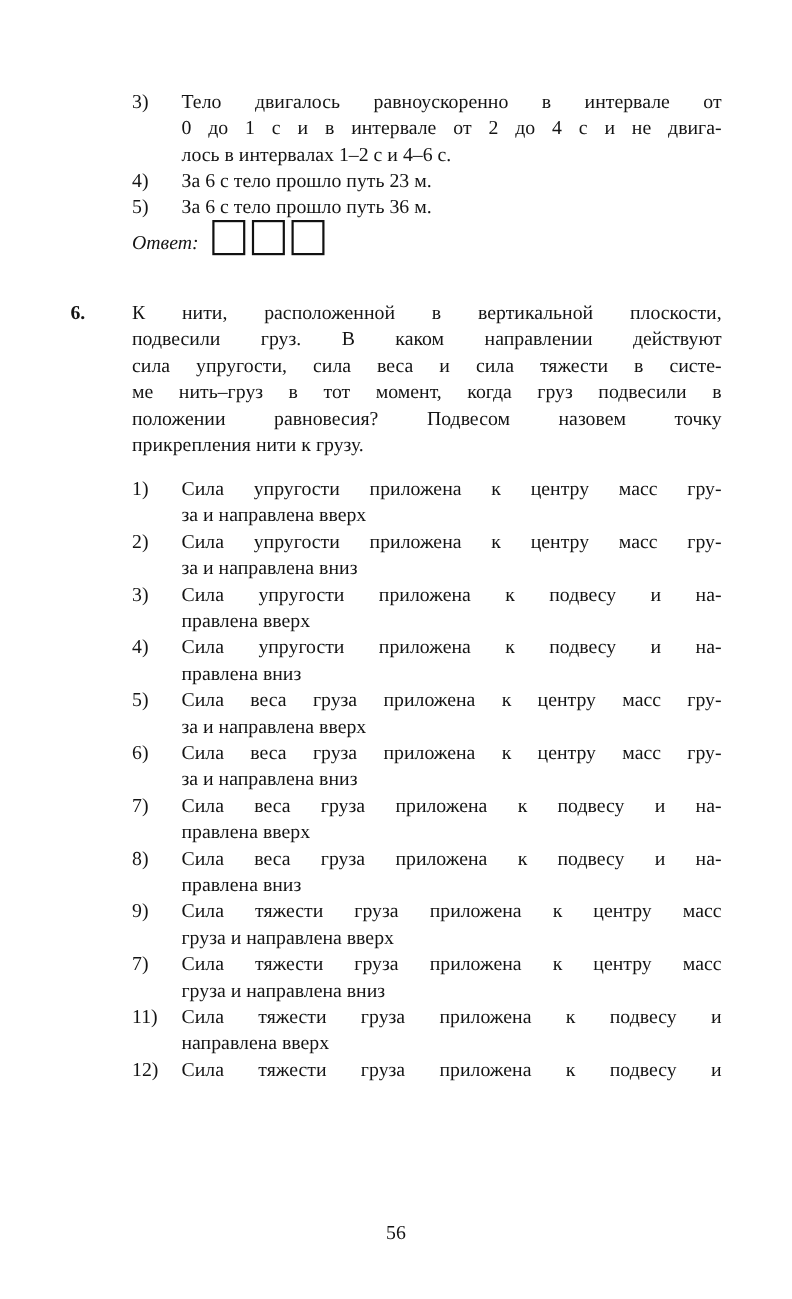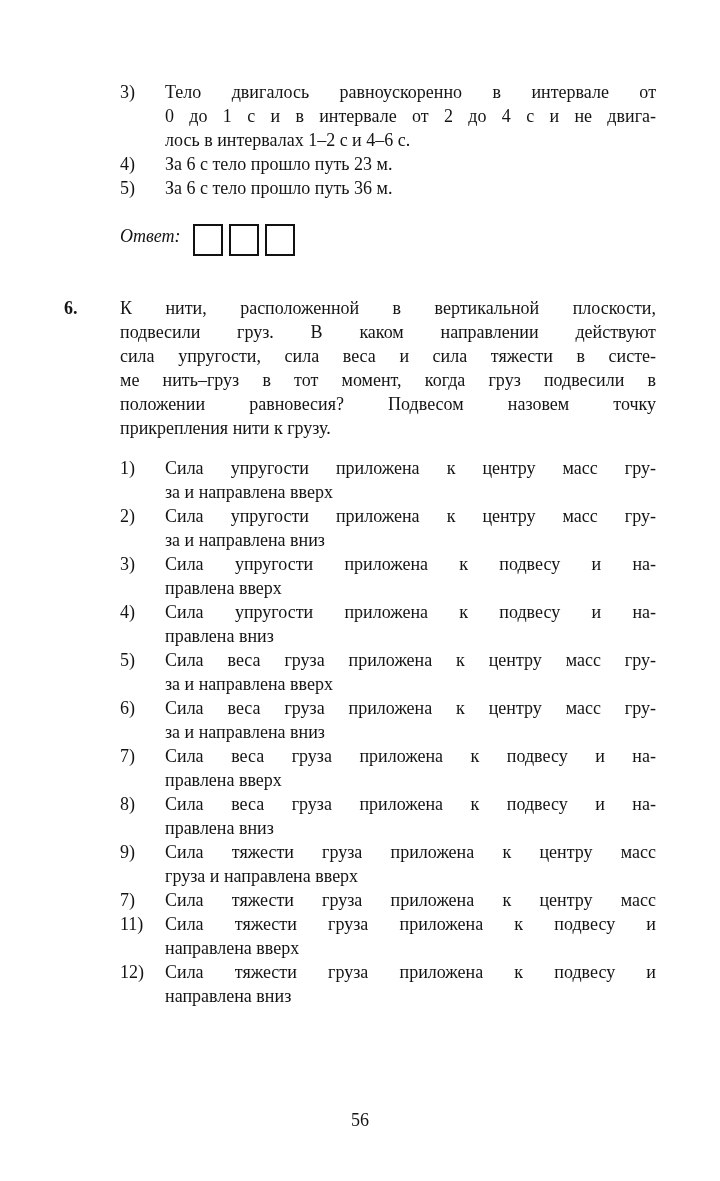"Ответ:" .answer-row { align-items: flex-start -> flex-end; margin-top: 24px -> none }
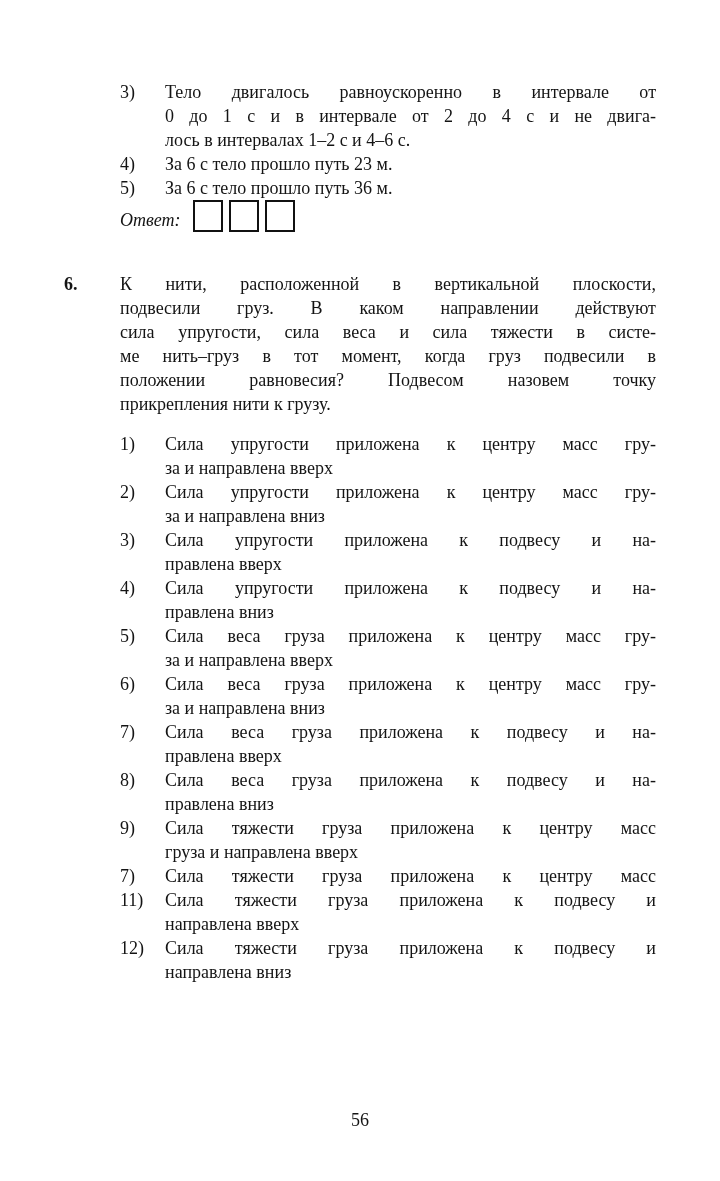"груза и направлена вниз" div.line { html: none -> <div>груза и направлена вниз</div> }
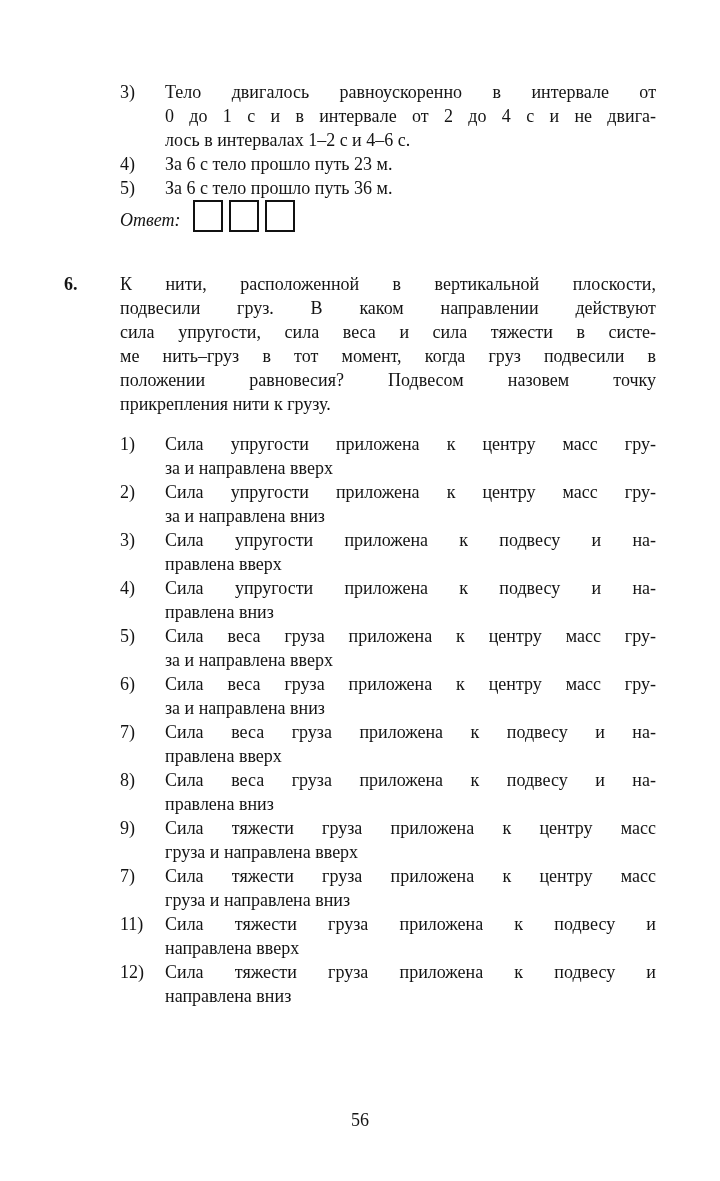"направлена вниз" div.line { html: <div>направлена вниз</div> -> none }
